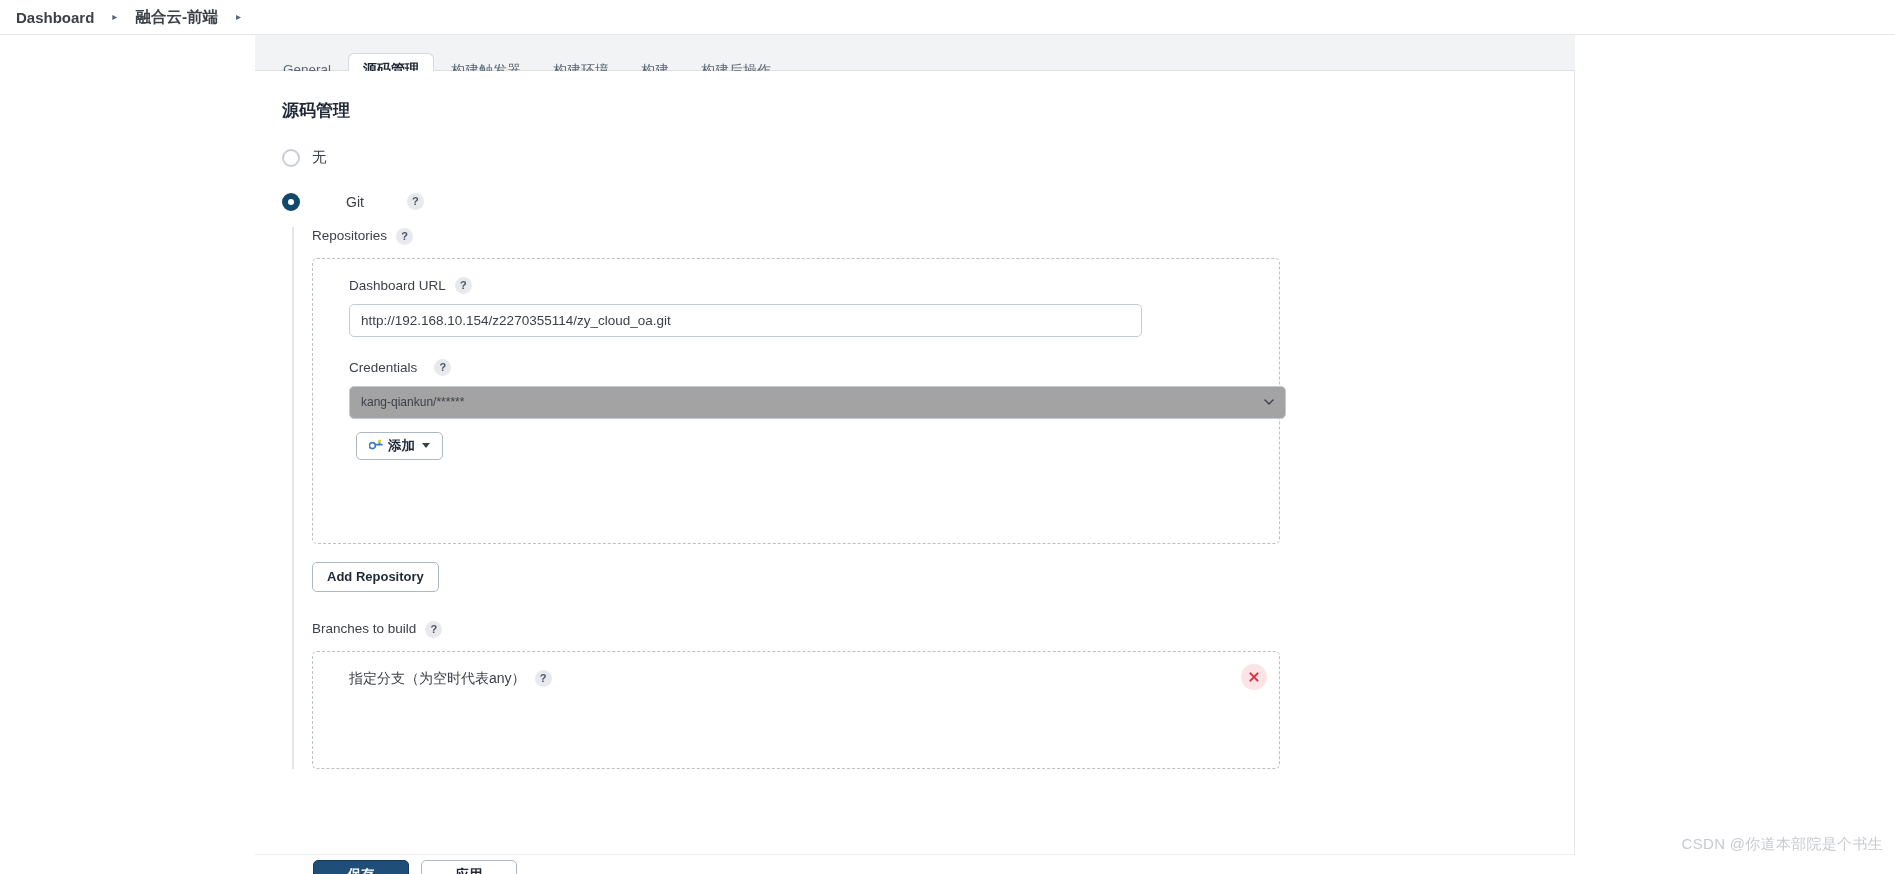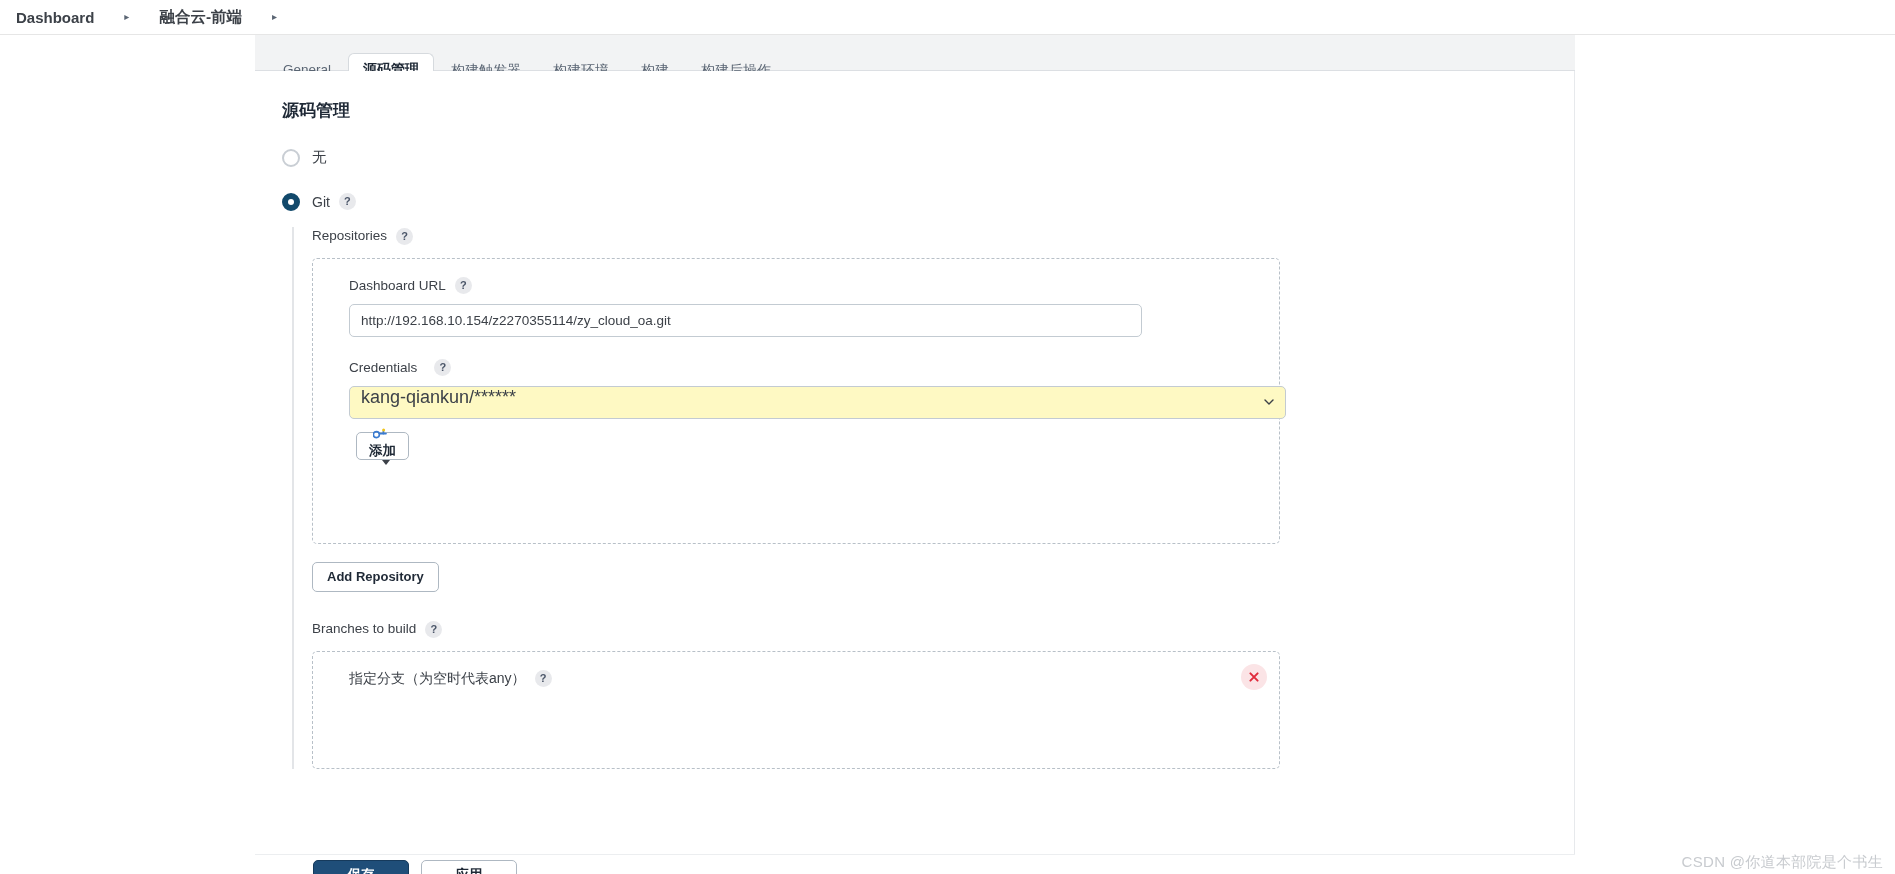"Dashboard" .breadcrumb-bar { gap: 12px -> none }
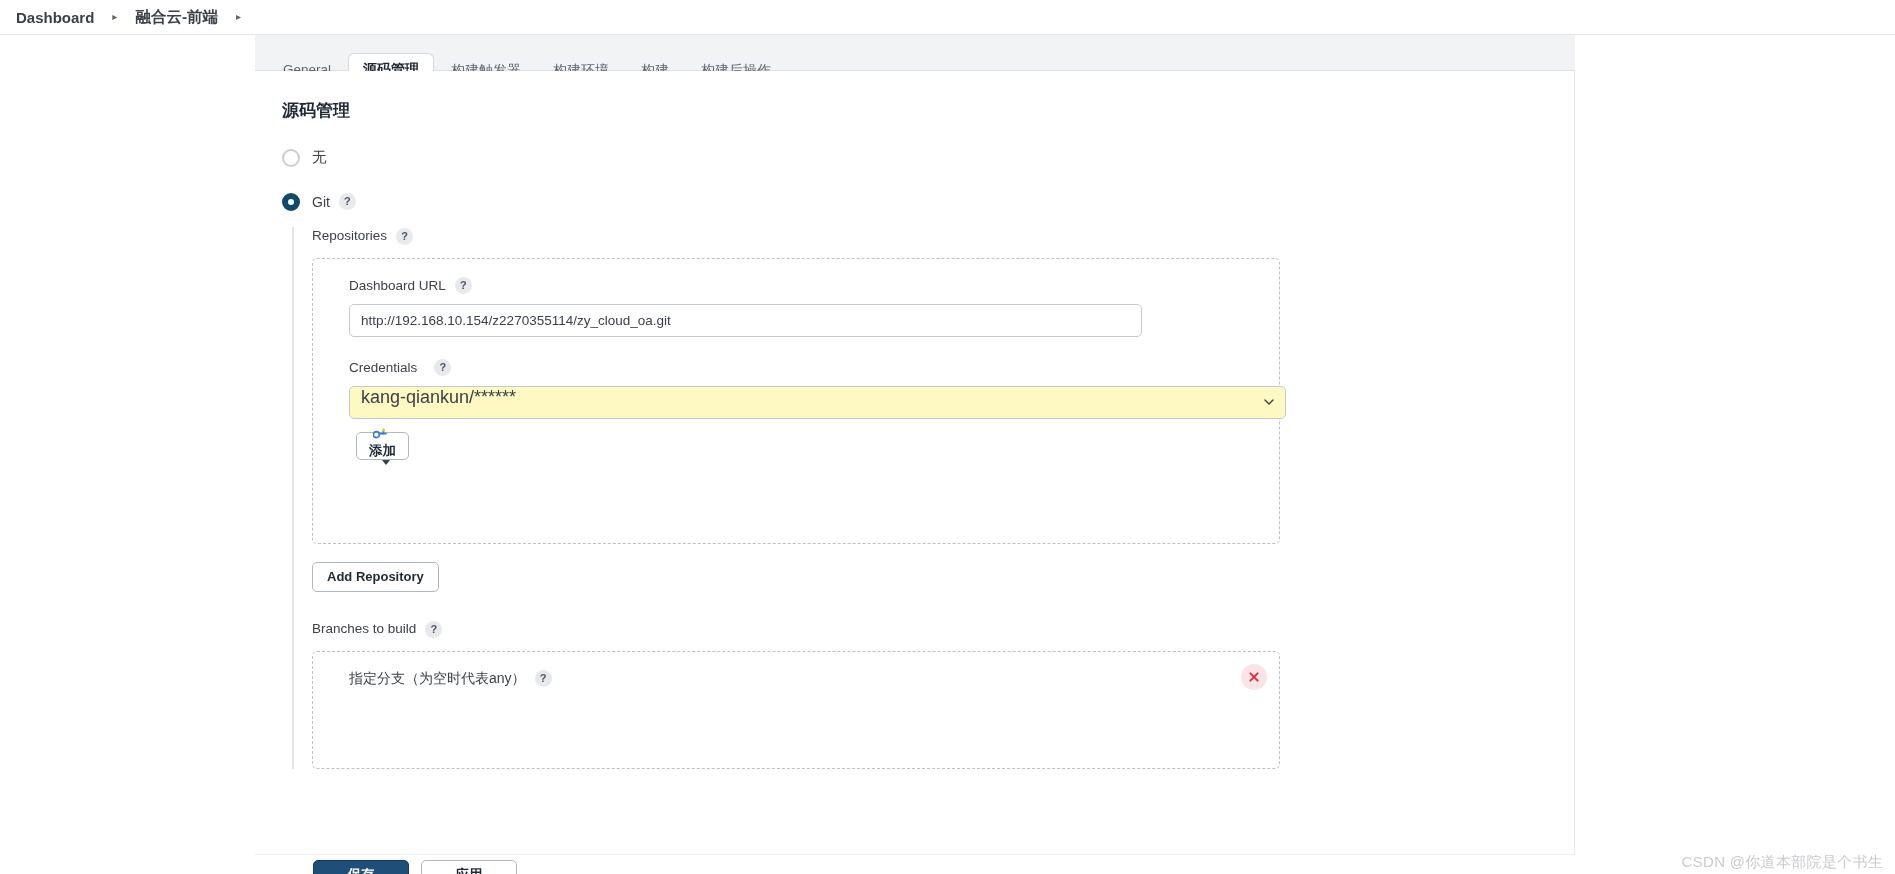"Git" .radio-row.second { gap: none -> 34px }
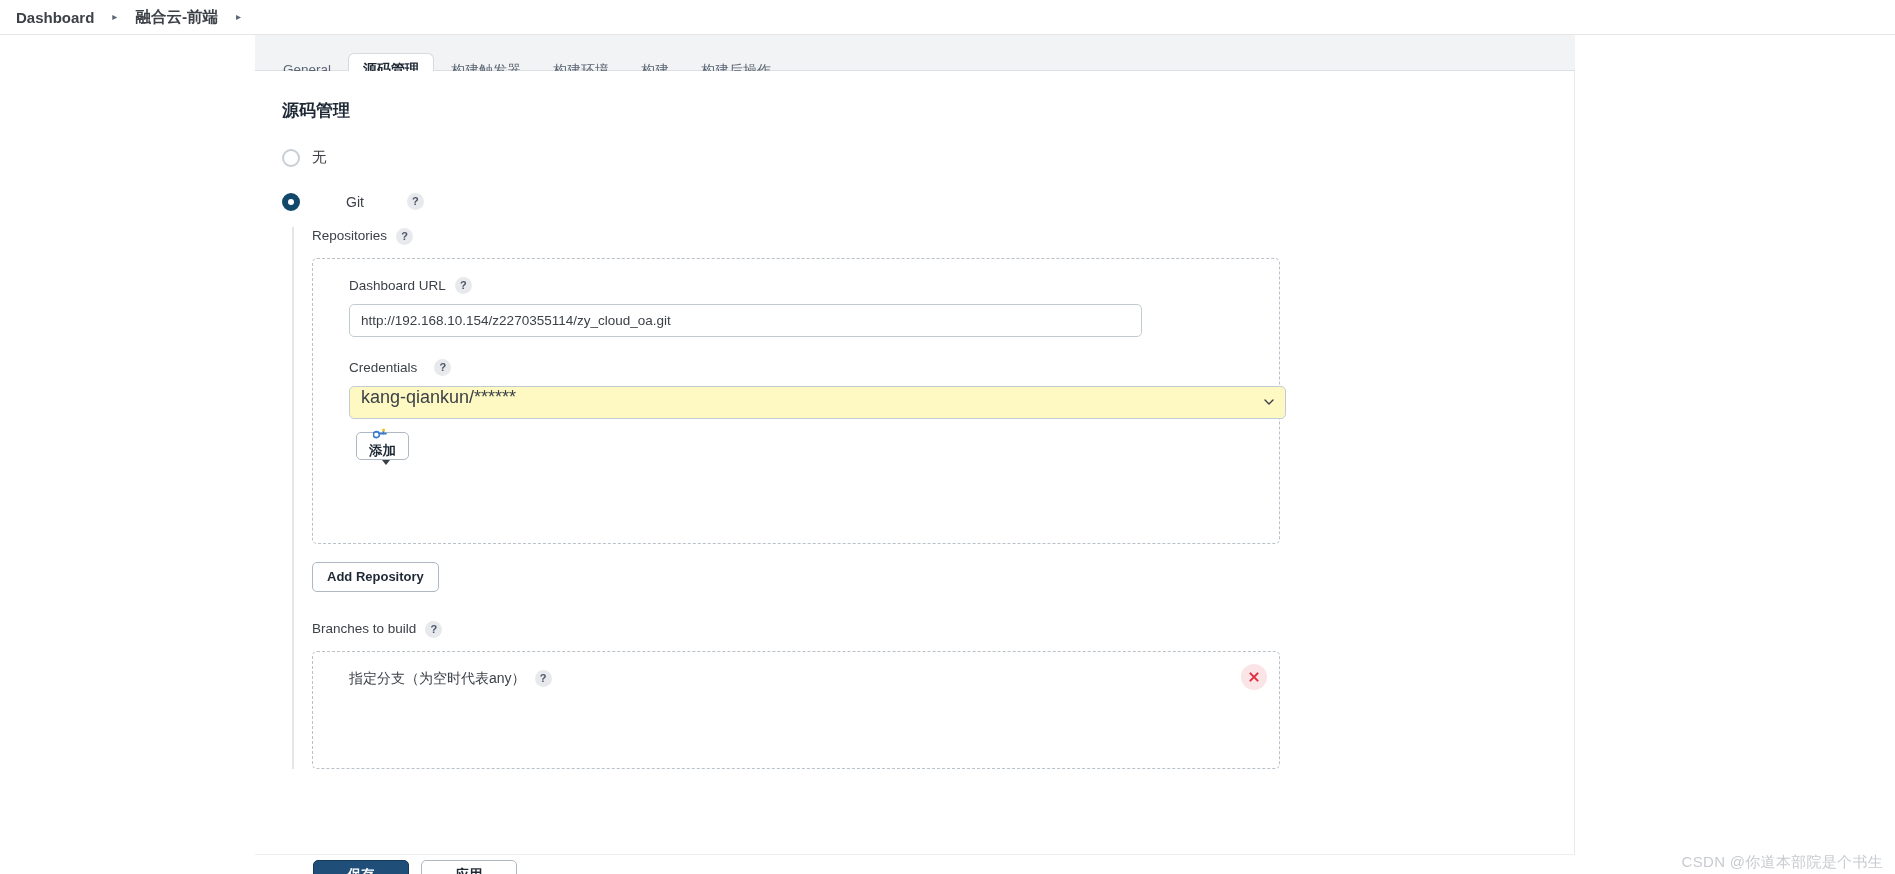"kang-qiankun/******" .select-input { align-items: flex-start -> center; background: #fef9c3 -> #a3a3a3; font-size: 18px -> 12px }
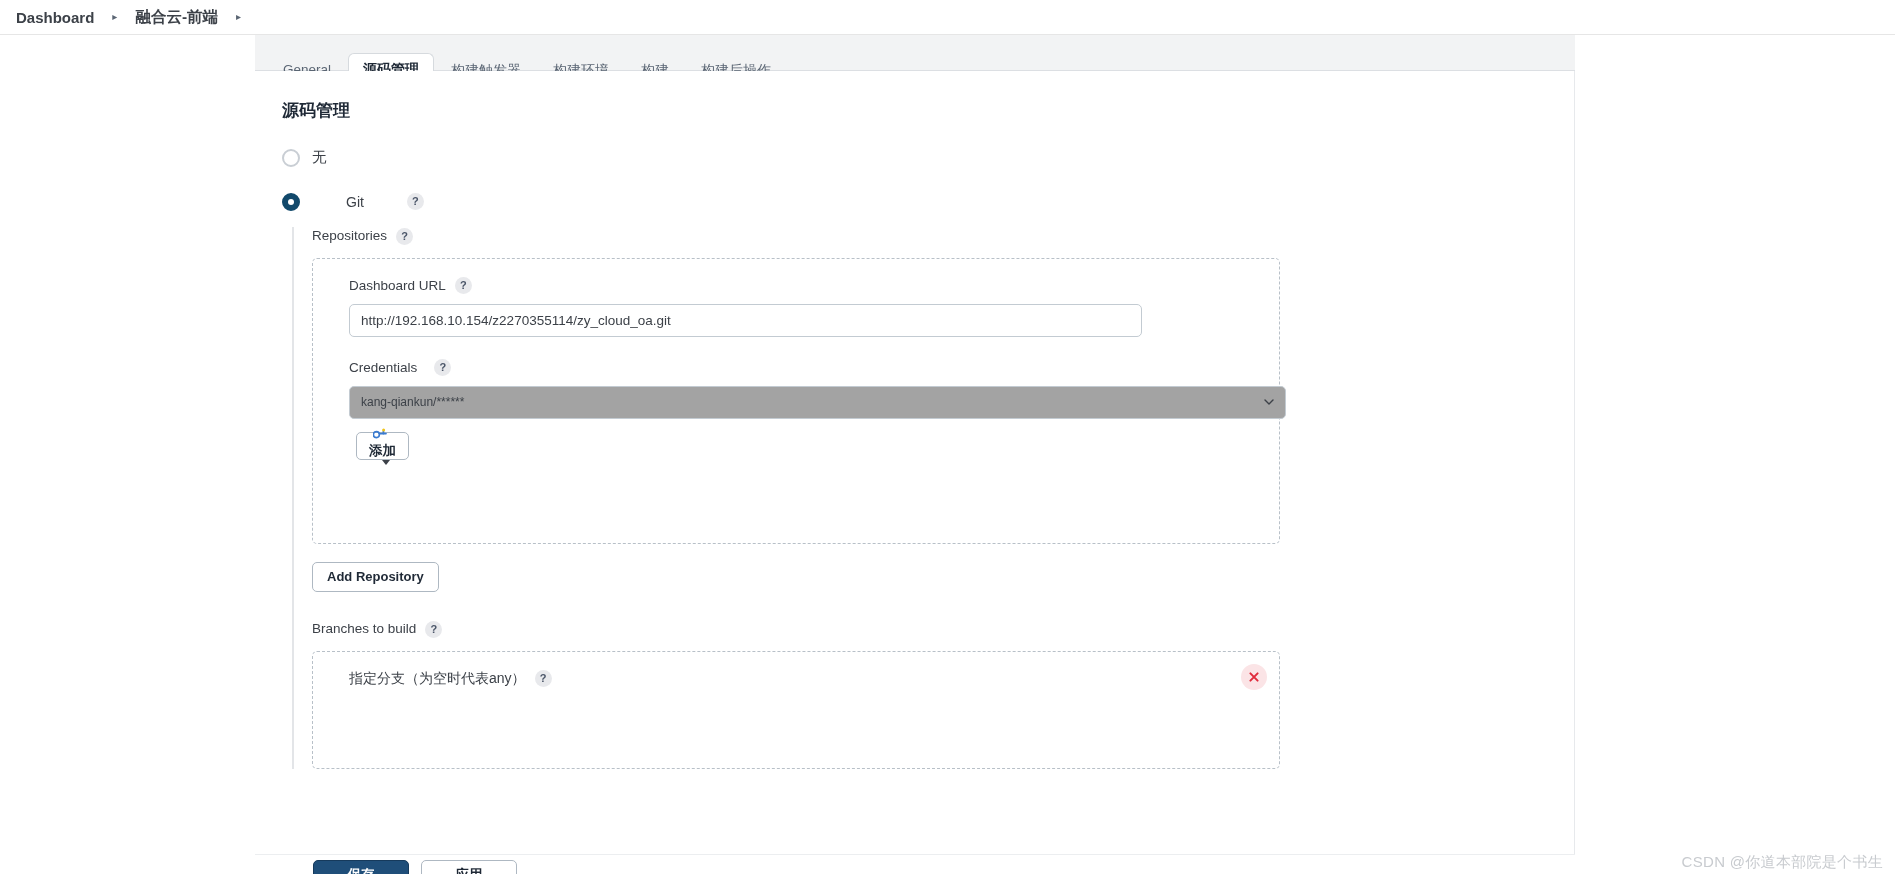"添加" .btn-add-cred { flex-direction: column -> none }
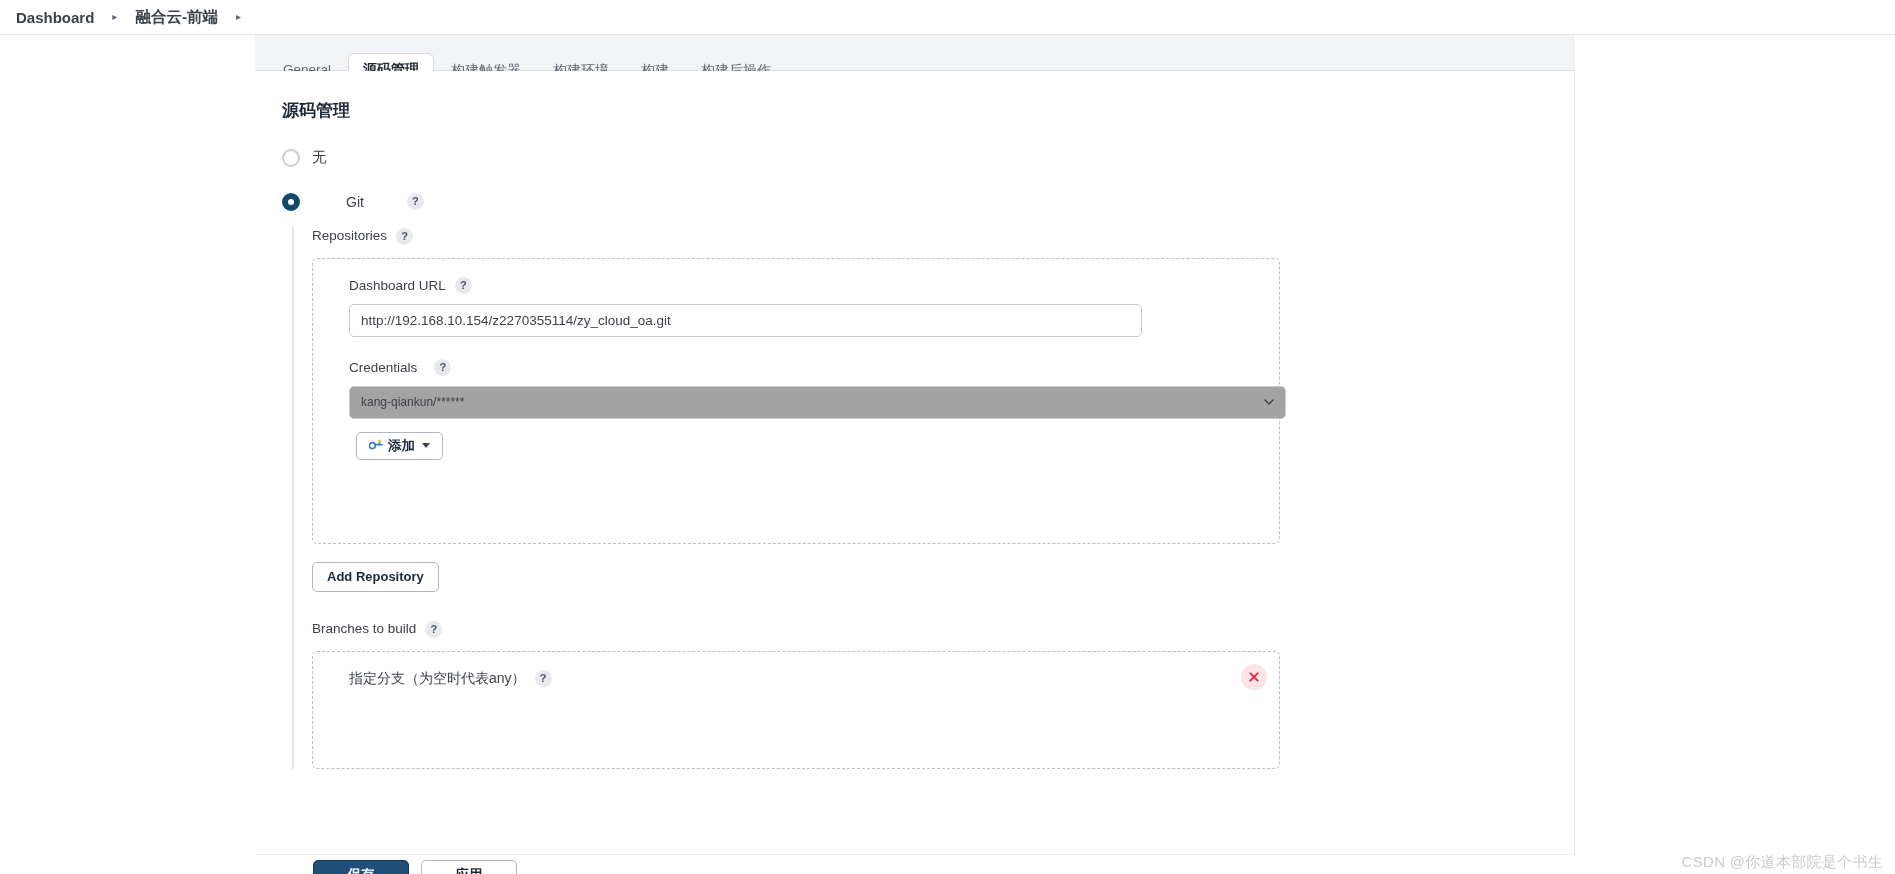"CSDN @你道本部院是个书生" .watermark { bottom: 2px -> 20px }
